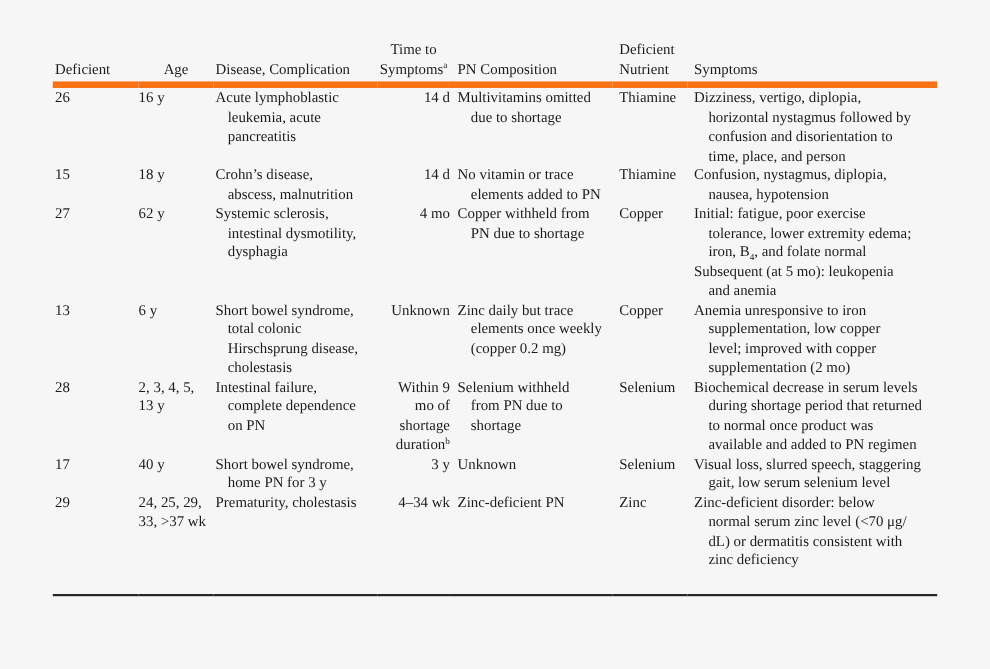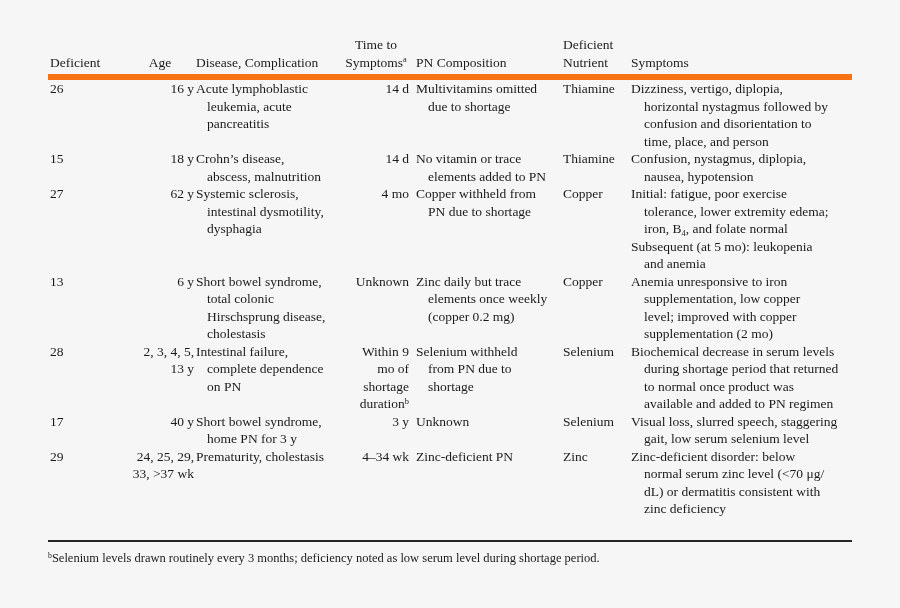"16 y" .c-age .para { text-align: right -> left }
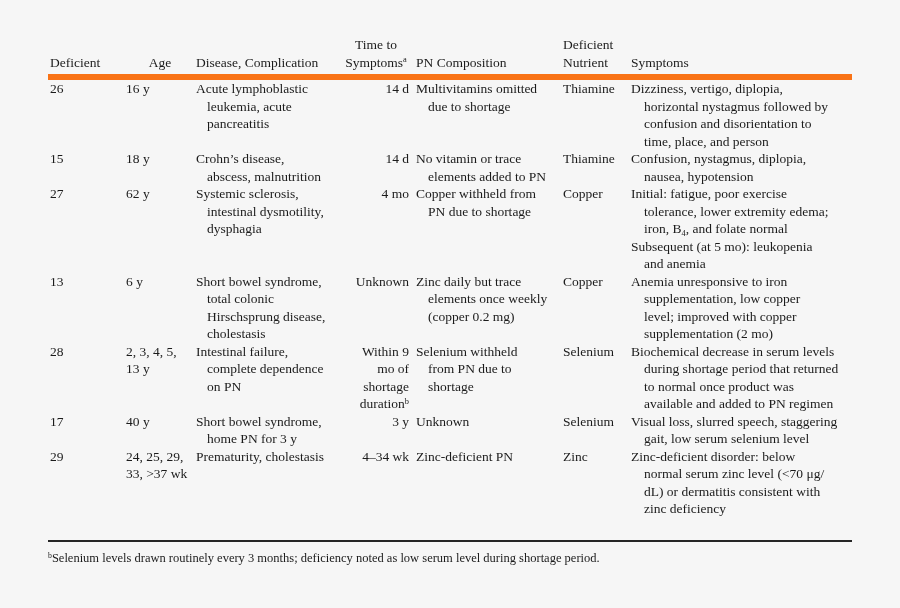"bSelenium levels drawn routinely every" div.footnote { html: <div><div><sup>b</sup>Selenium levels drawn routinely every 3 months; deficiency noted as low serum level during shortage period.</div></div> -> none }
